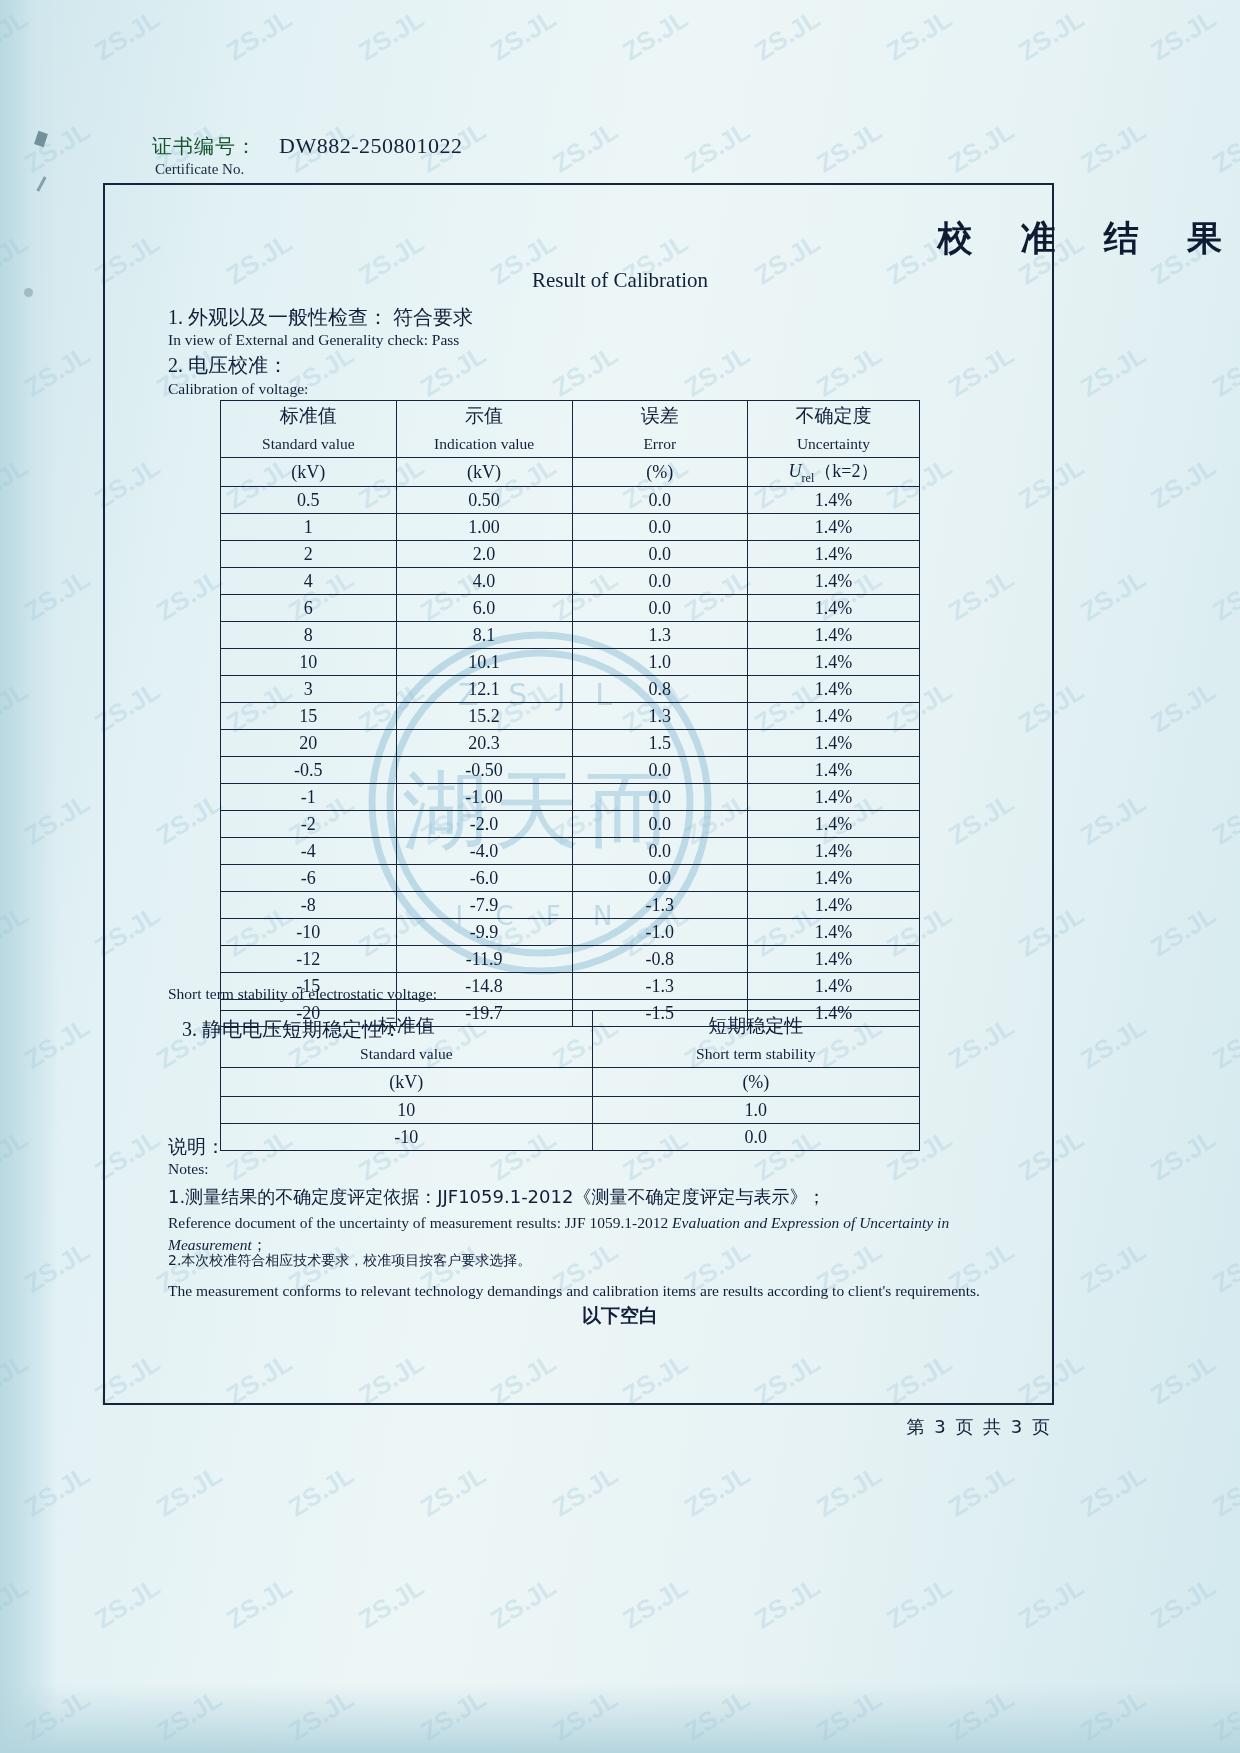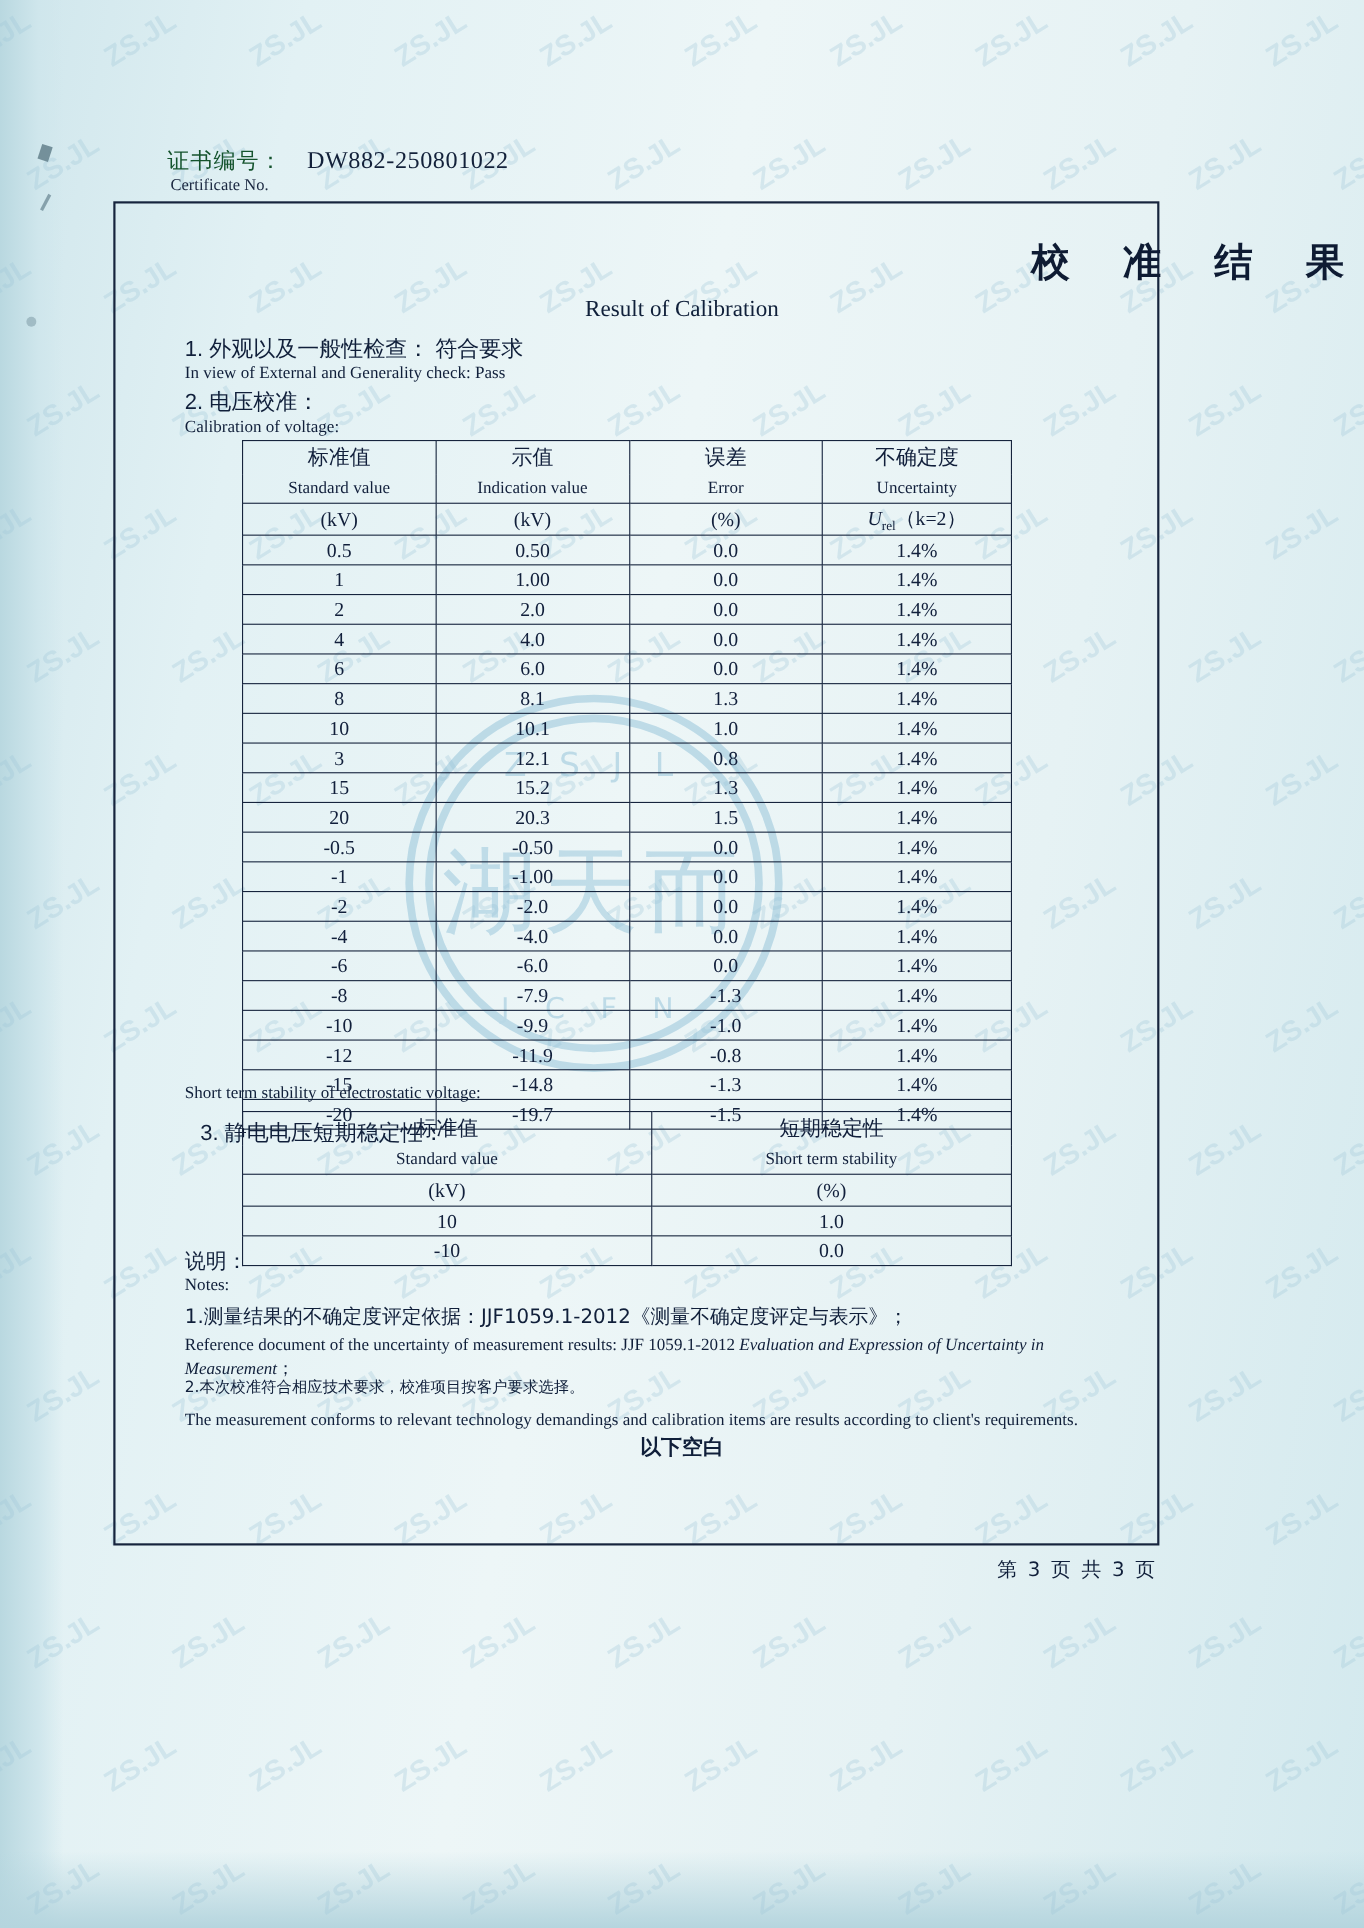"1. 外观以及一般性检查： 符合要求" .sec-cn { font-family: Liberation Sans, sans-serif -> Liberation Serif, serif }
